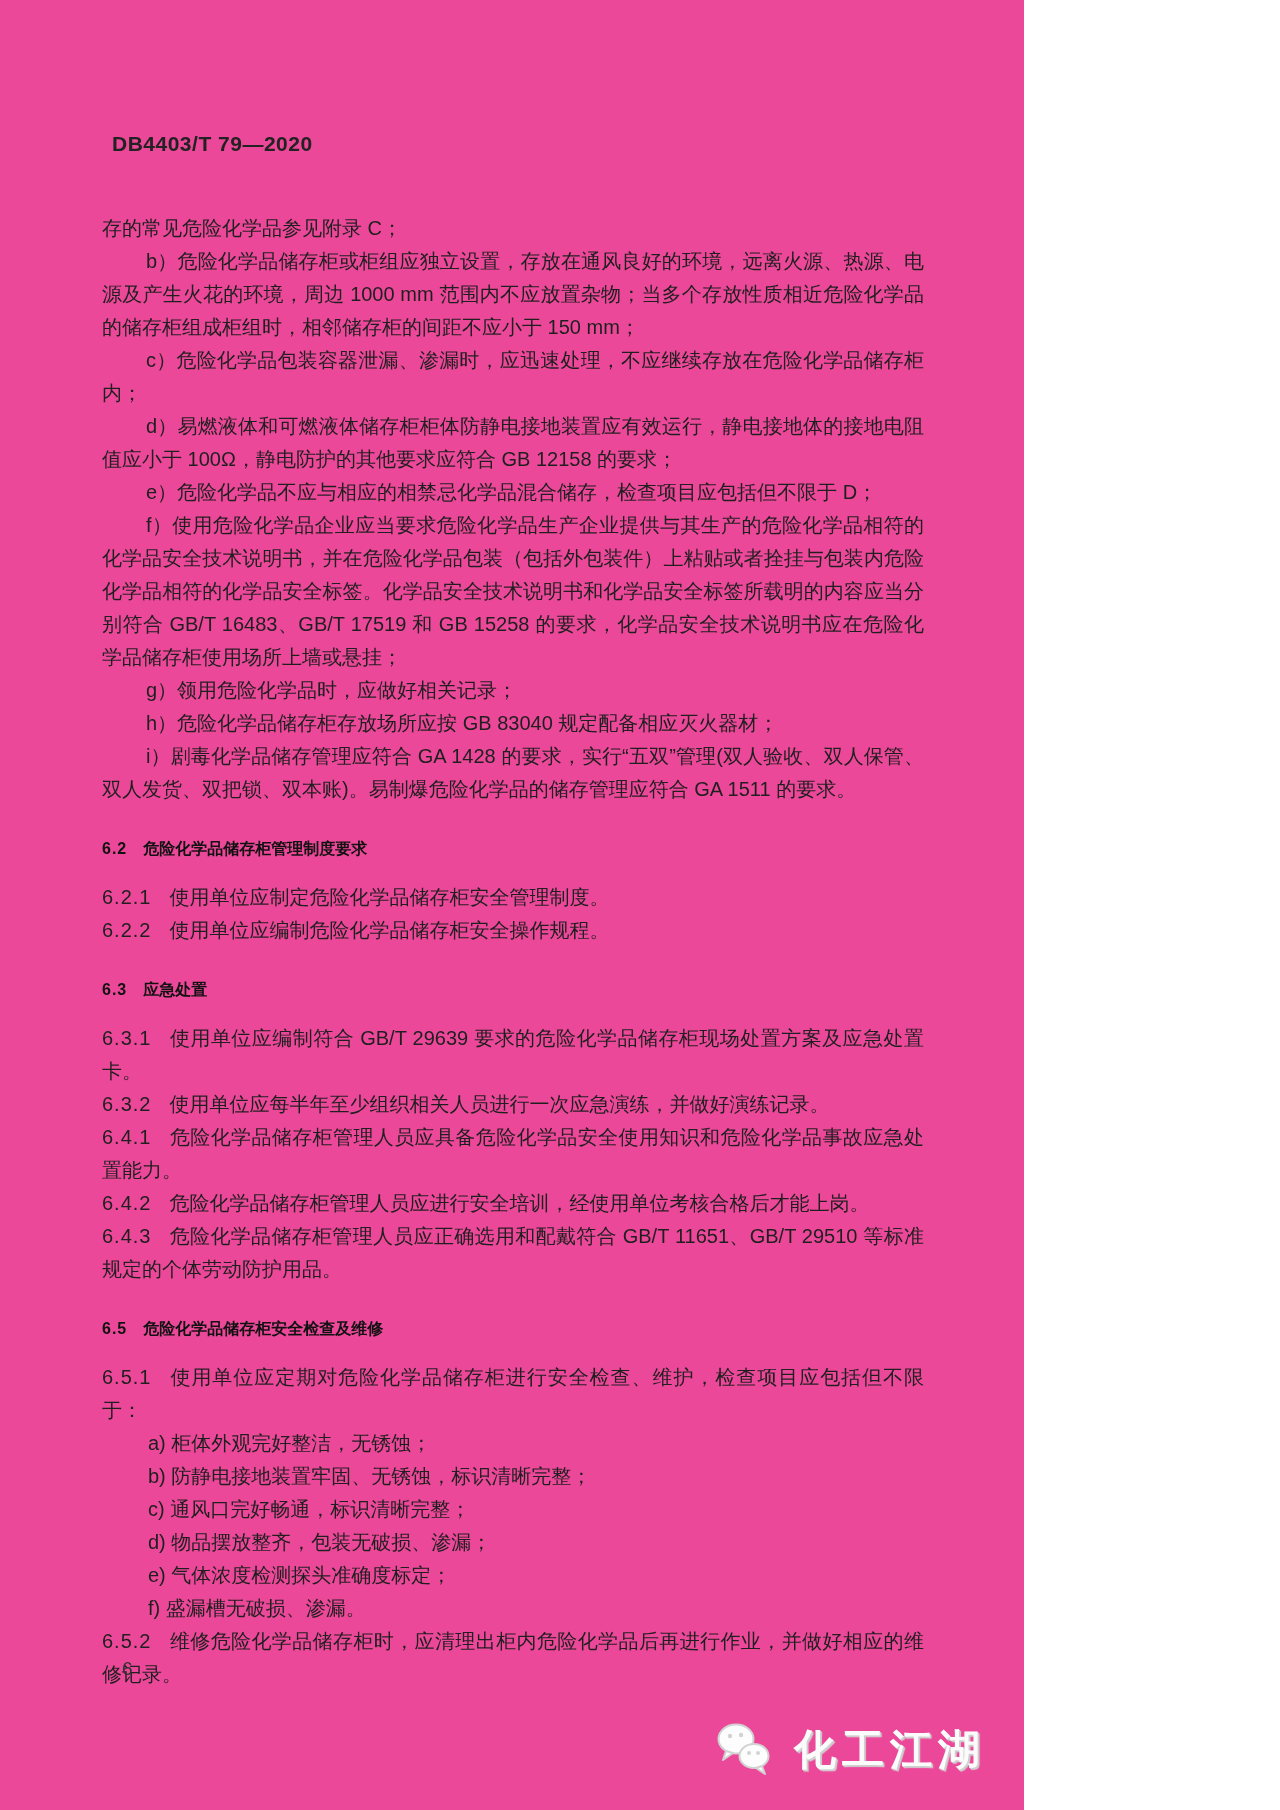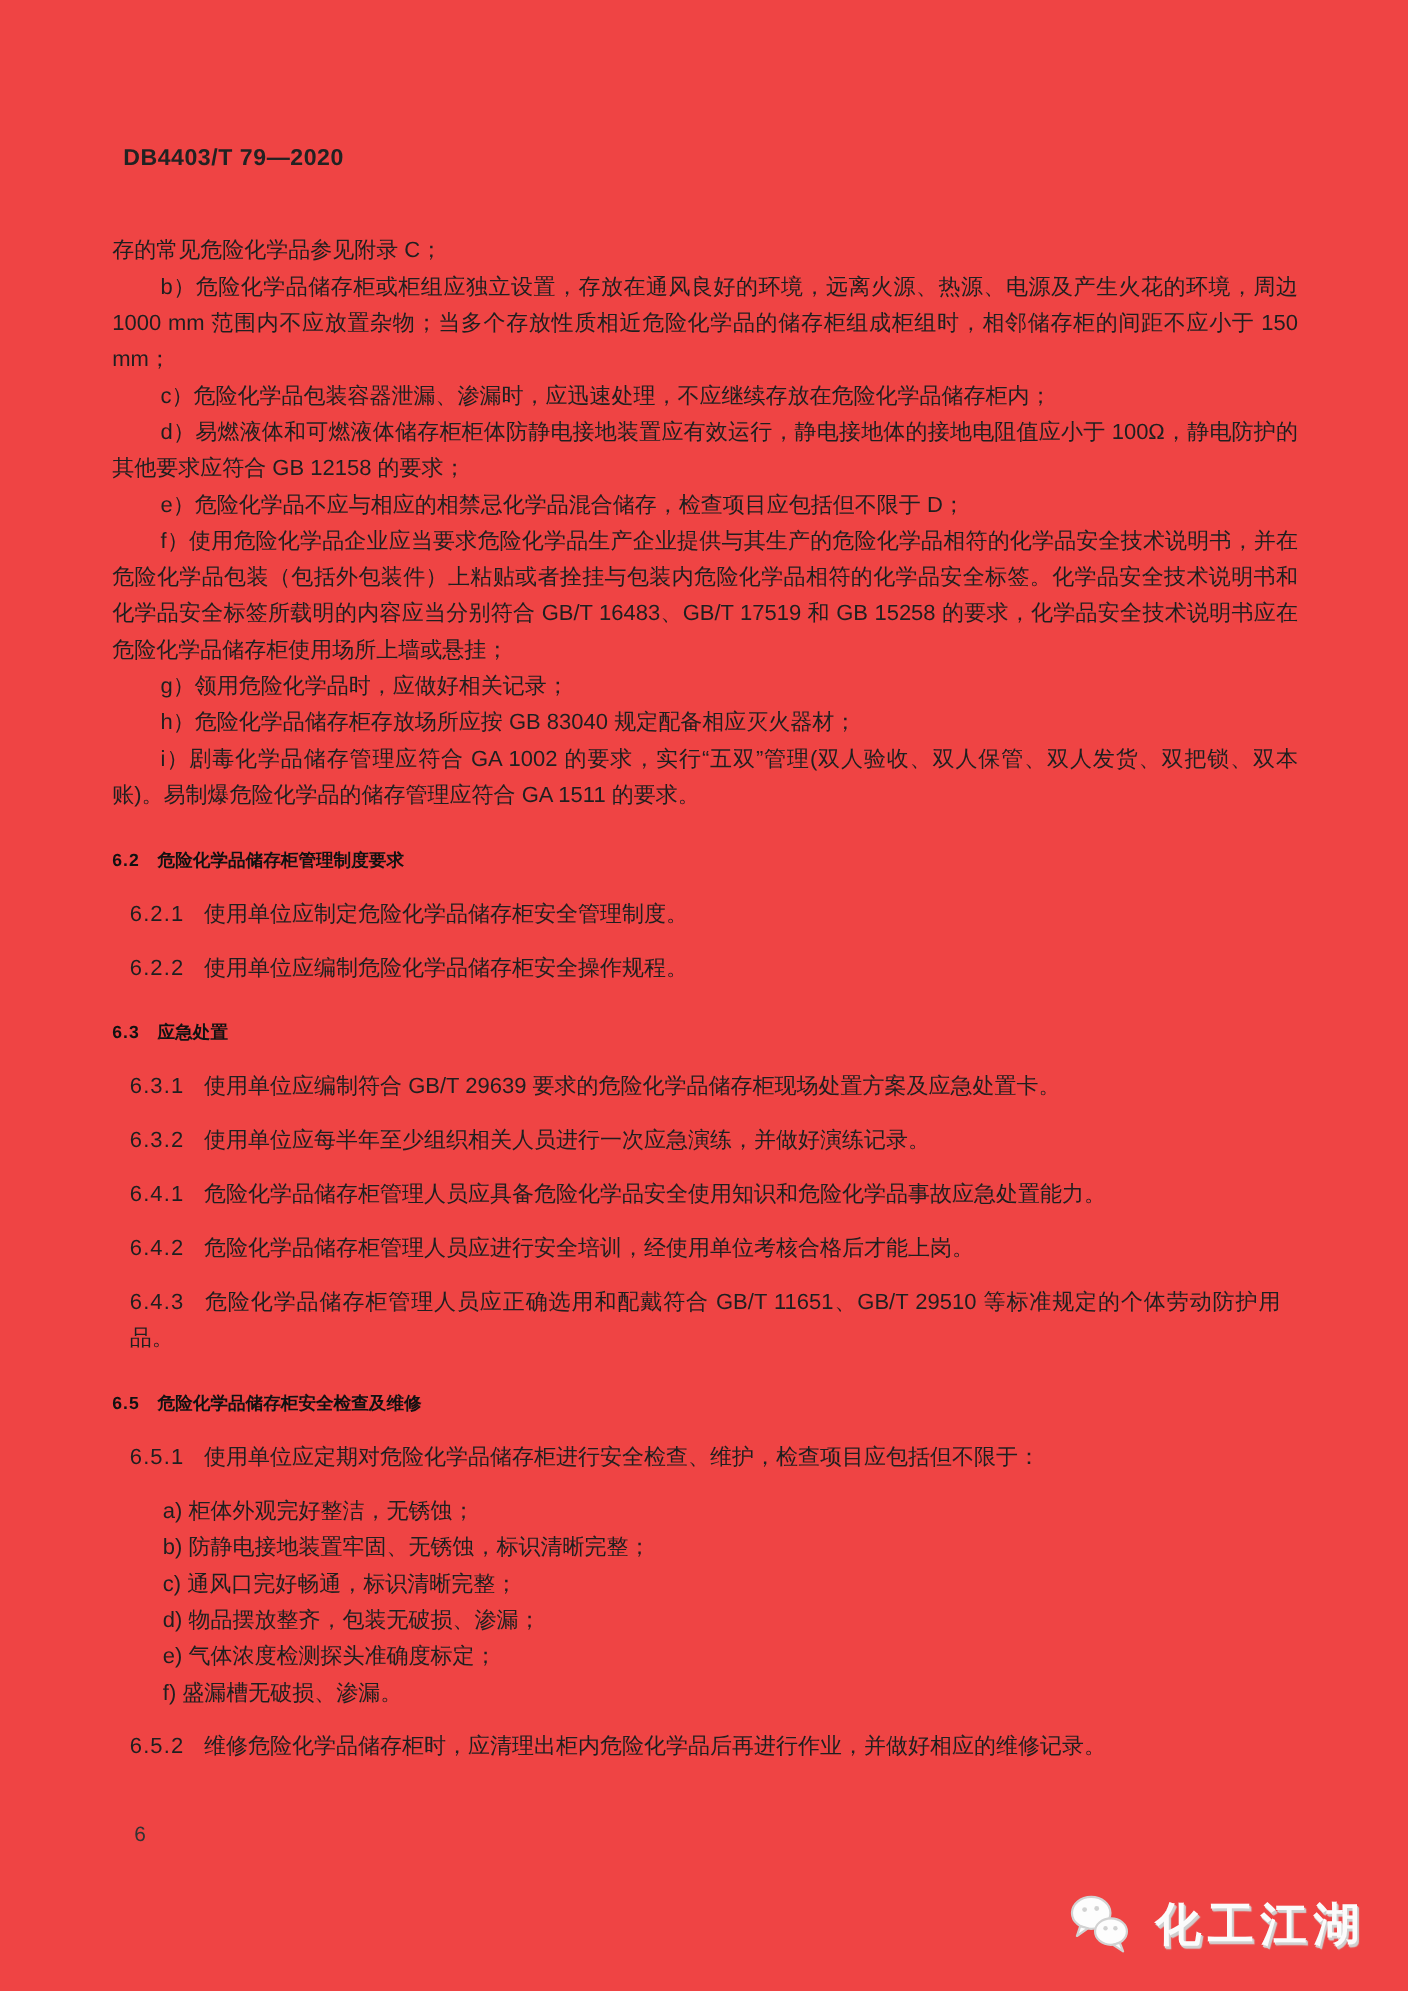"DB4403/T 79—2020" .page { background: #ef4444 -> #ec4899; width: 1280px -> 1024px }
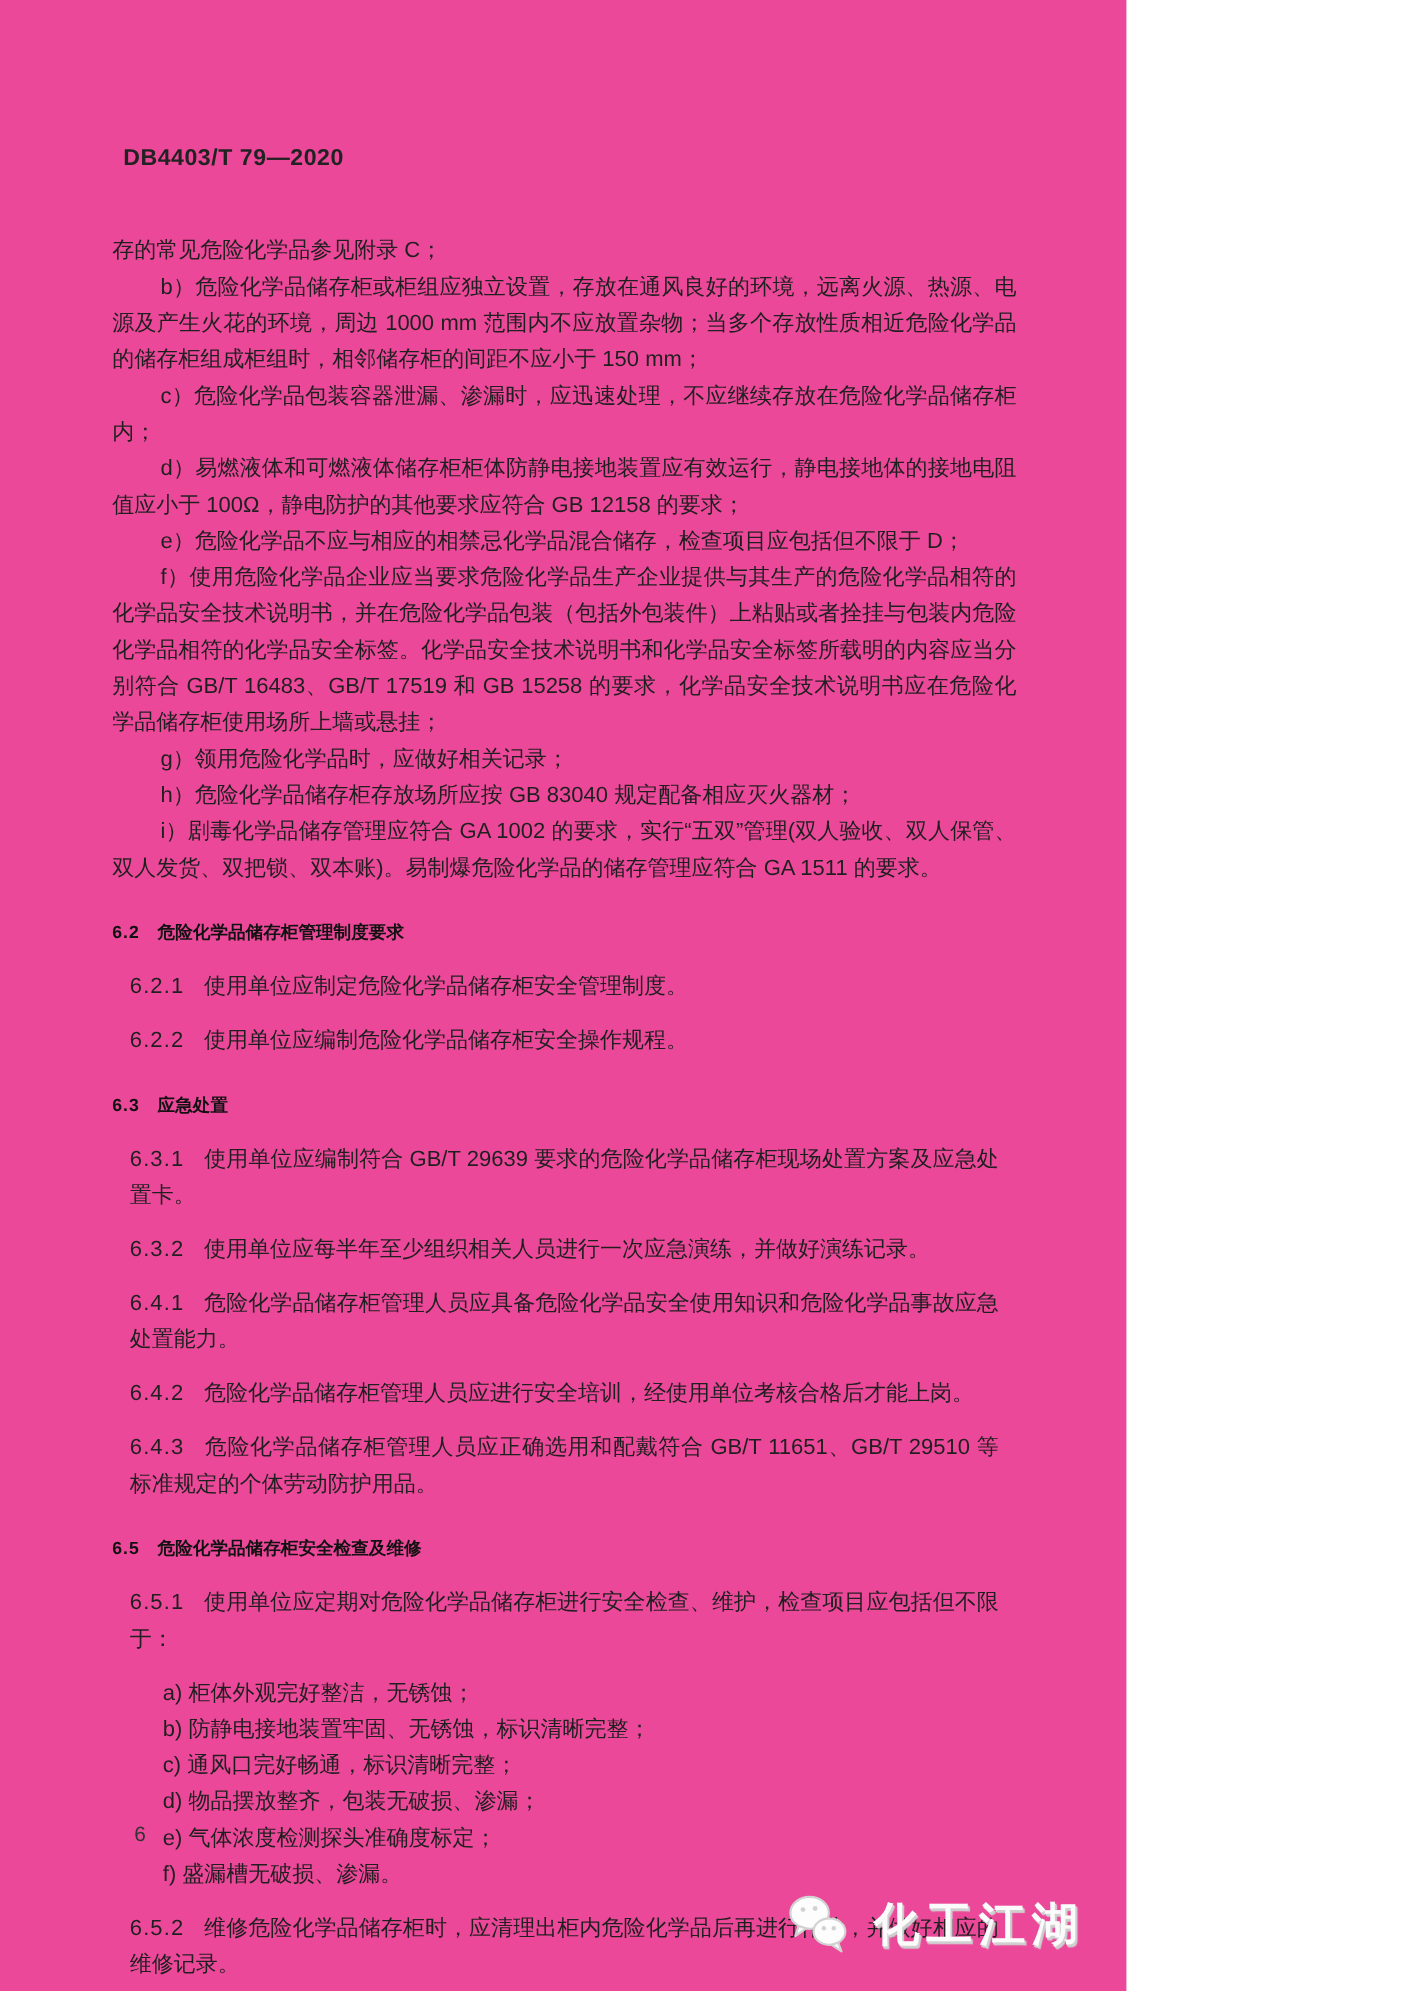"i）剧毒化学品储存管理应符合 GA 1002" p.para { text: 1002 -> 1428 }
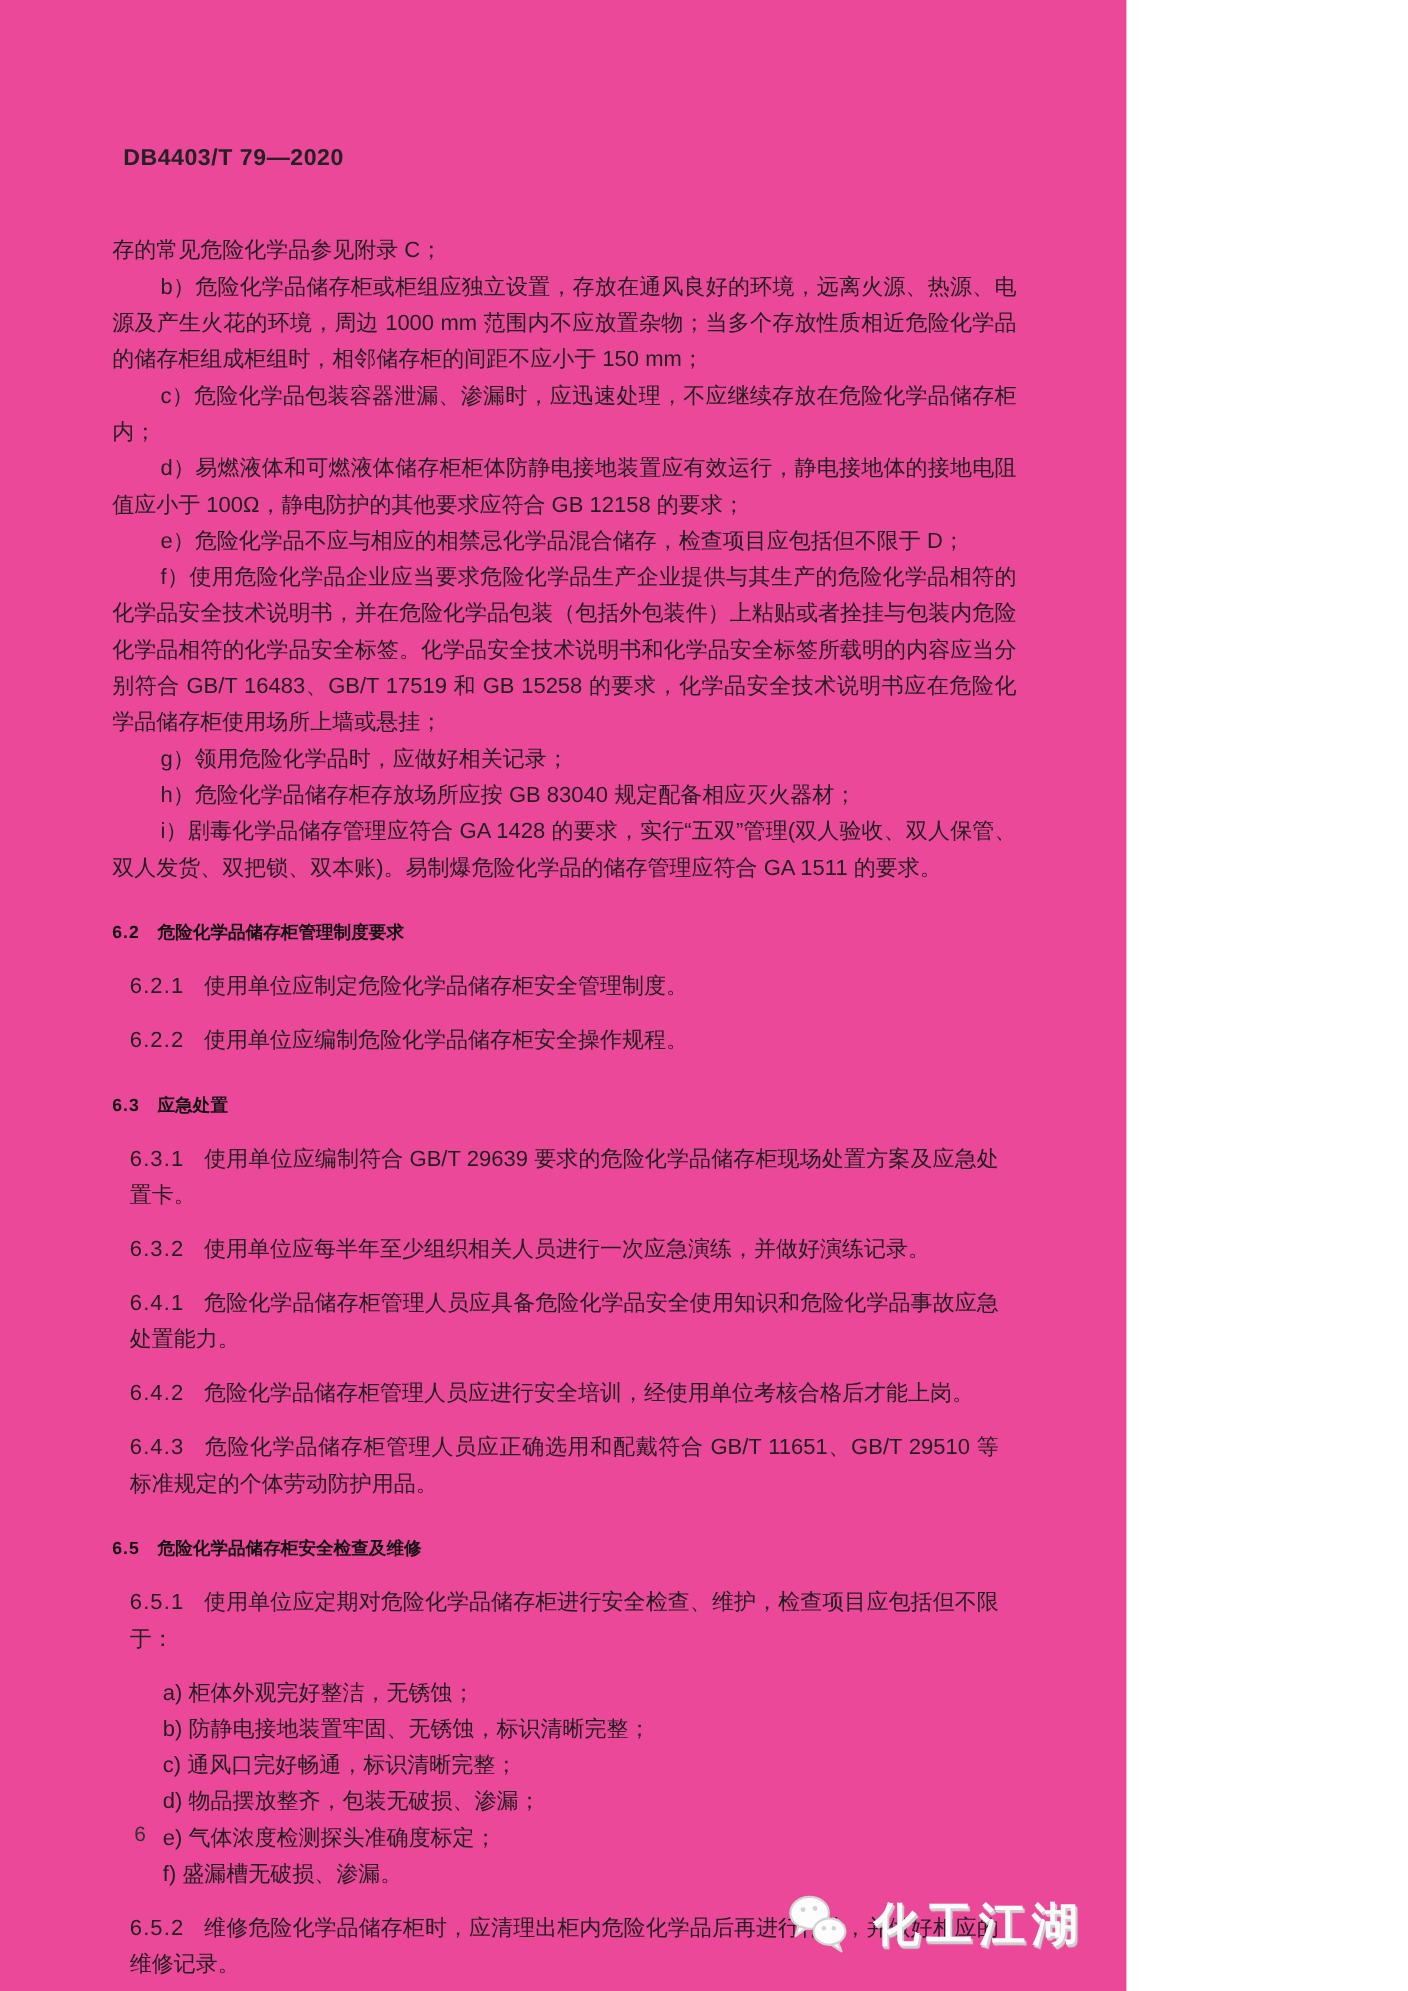"6.2.1 使用单位应制定危险化学品储存柜安全管理制度。" .clause { margin: 16px -> 0 }
